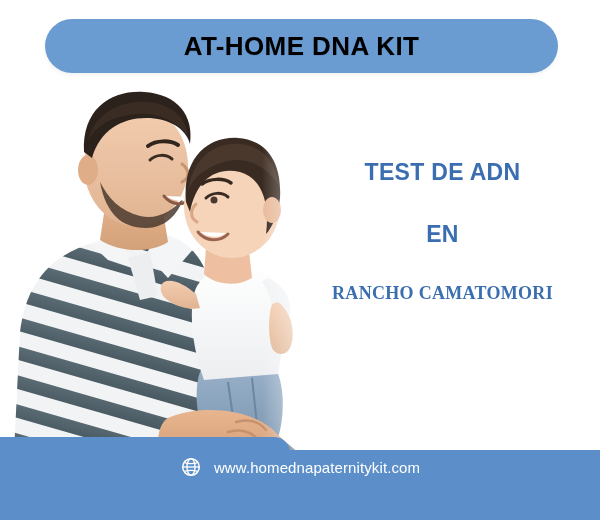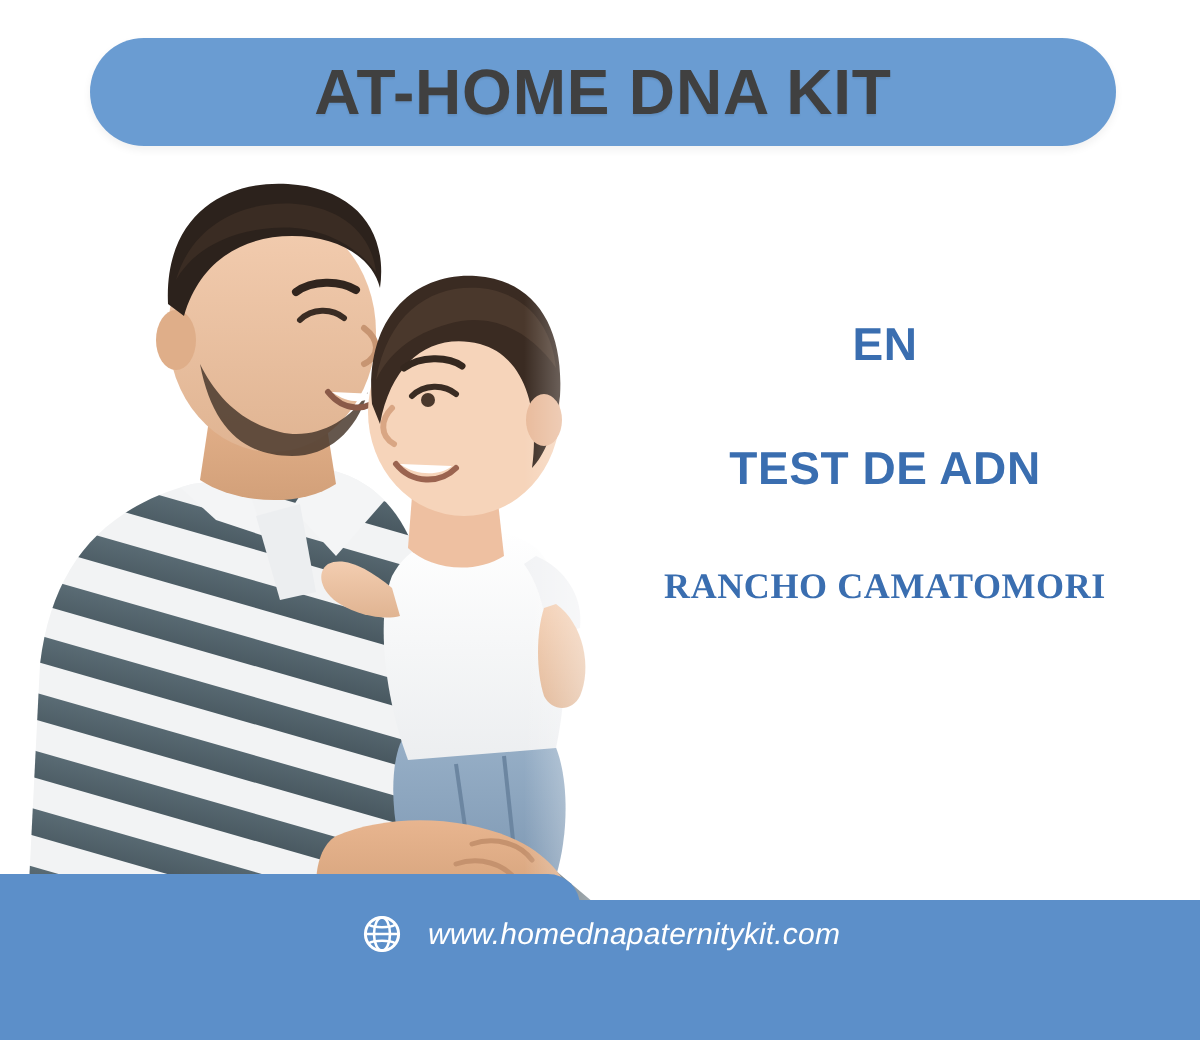"AT-HOME DNA KIT" .banner-title { color: #404040 -> #000000; font-size: 32px -> 26px }
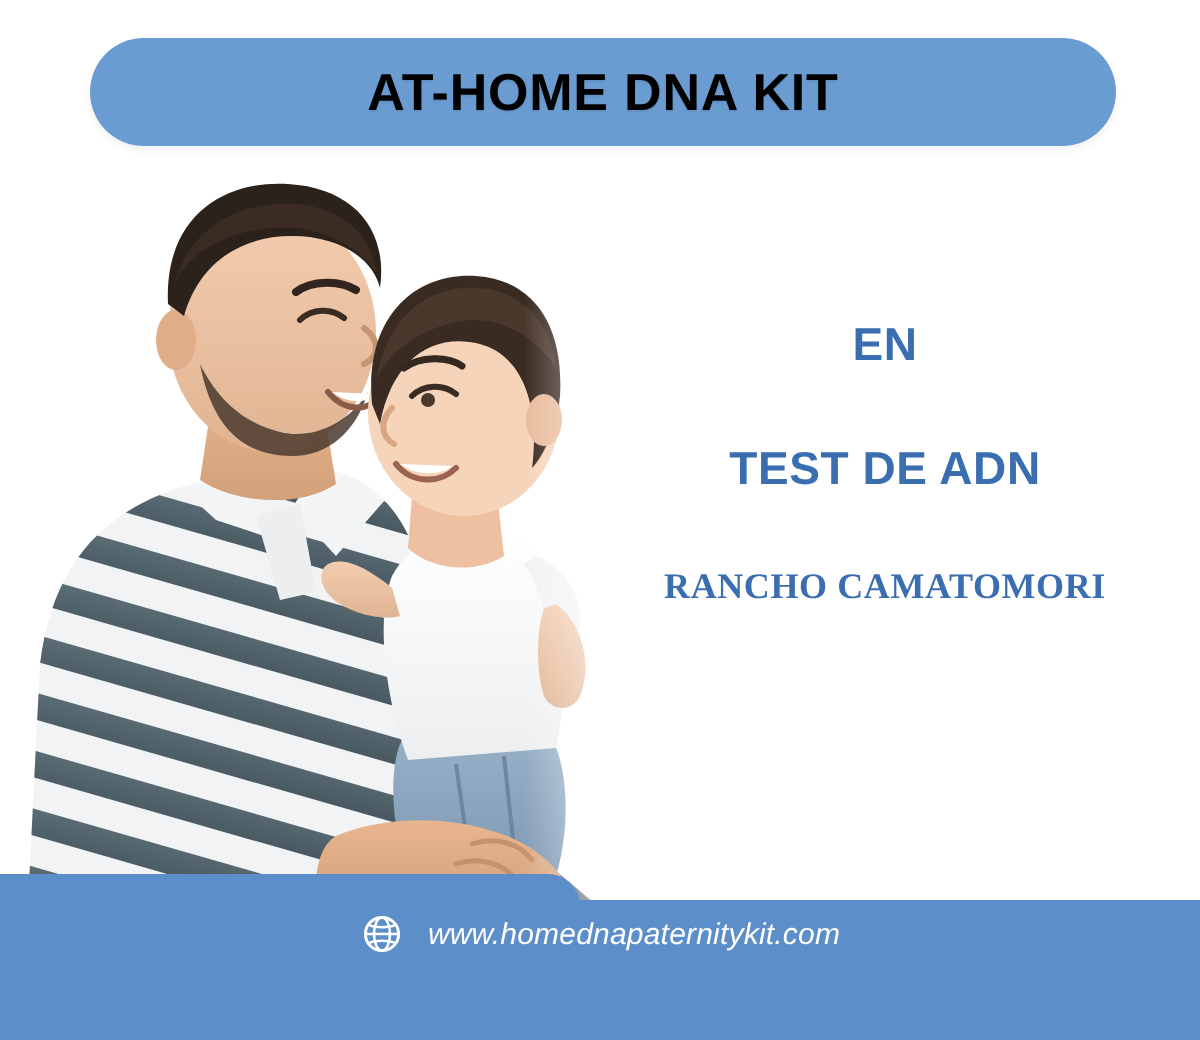"EN" div.headline-line { order: before "TEST DE ADN" -> after "TEST DE ADN" }
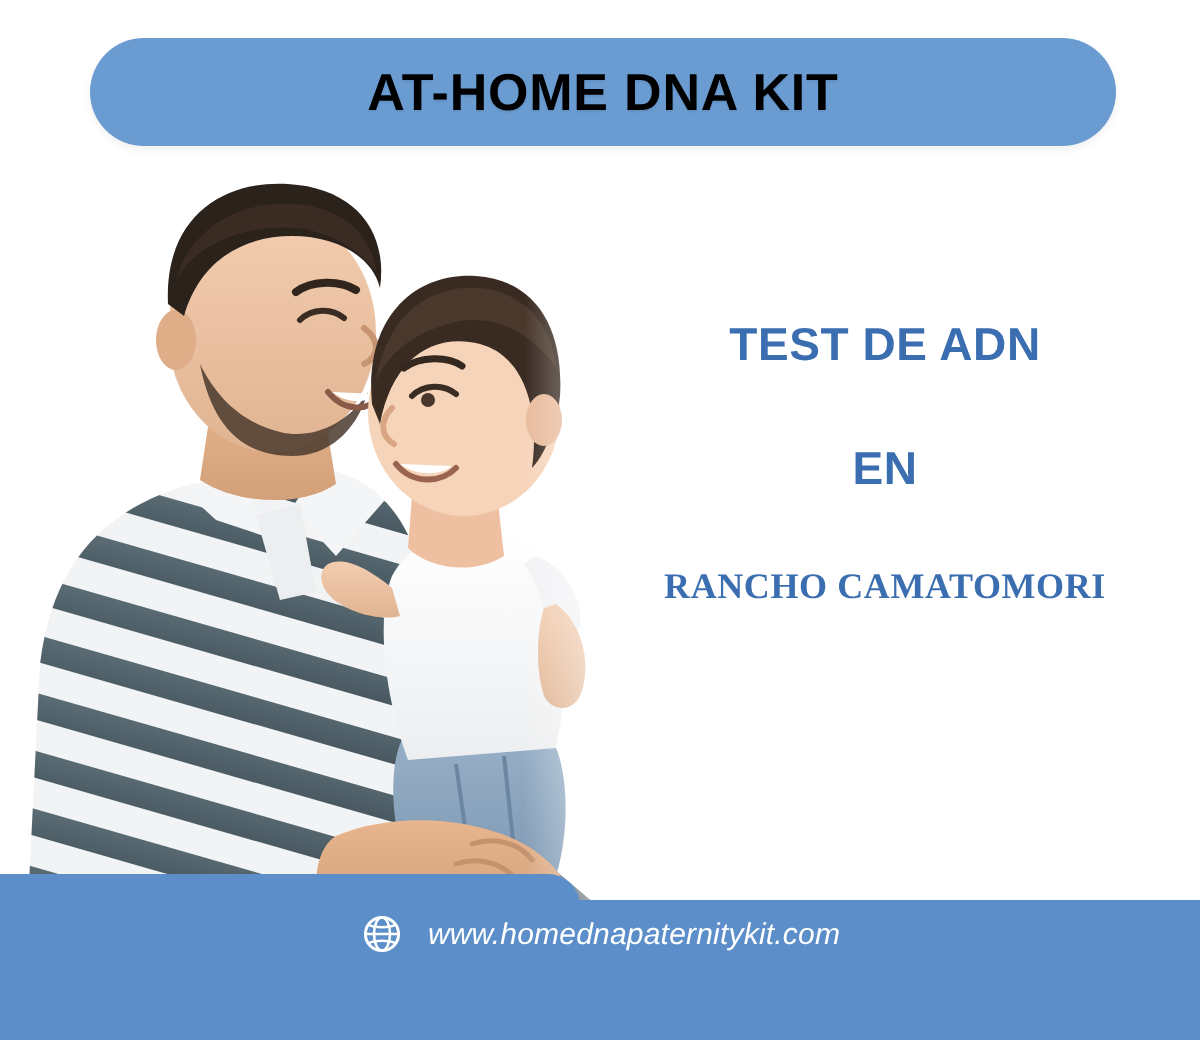"www.homednapaternitykit.com" .f-item { font-style: italic -> none }
